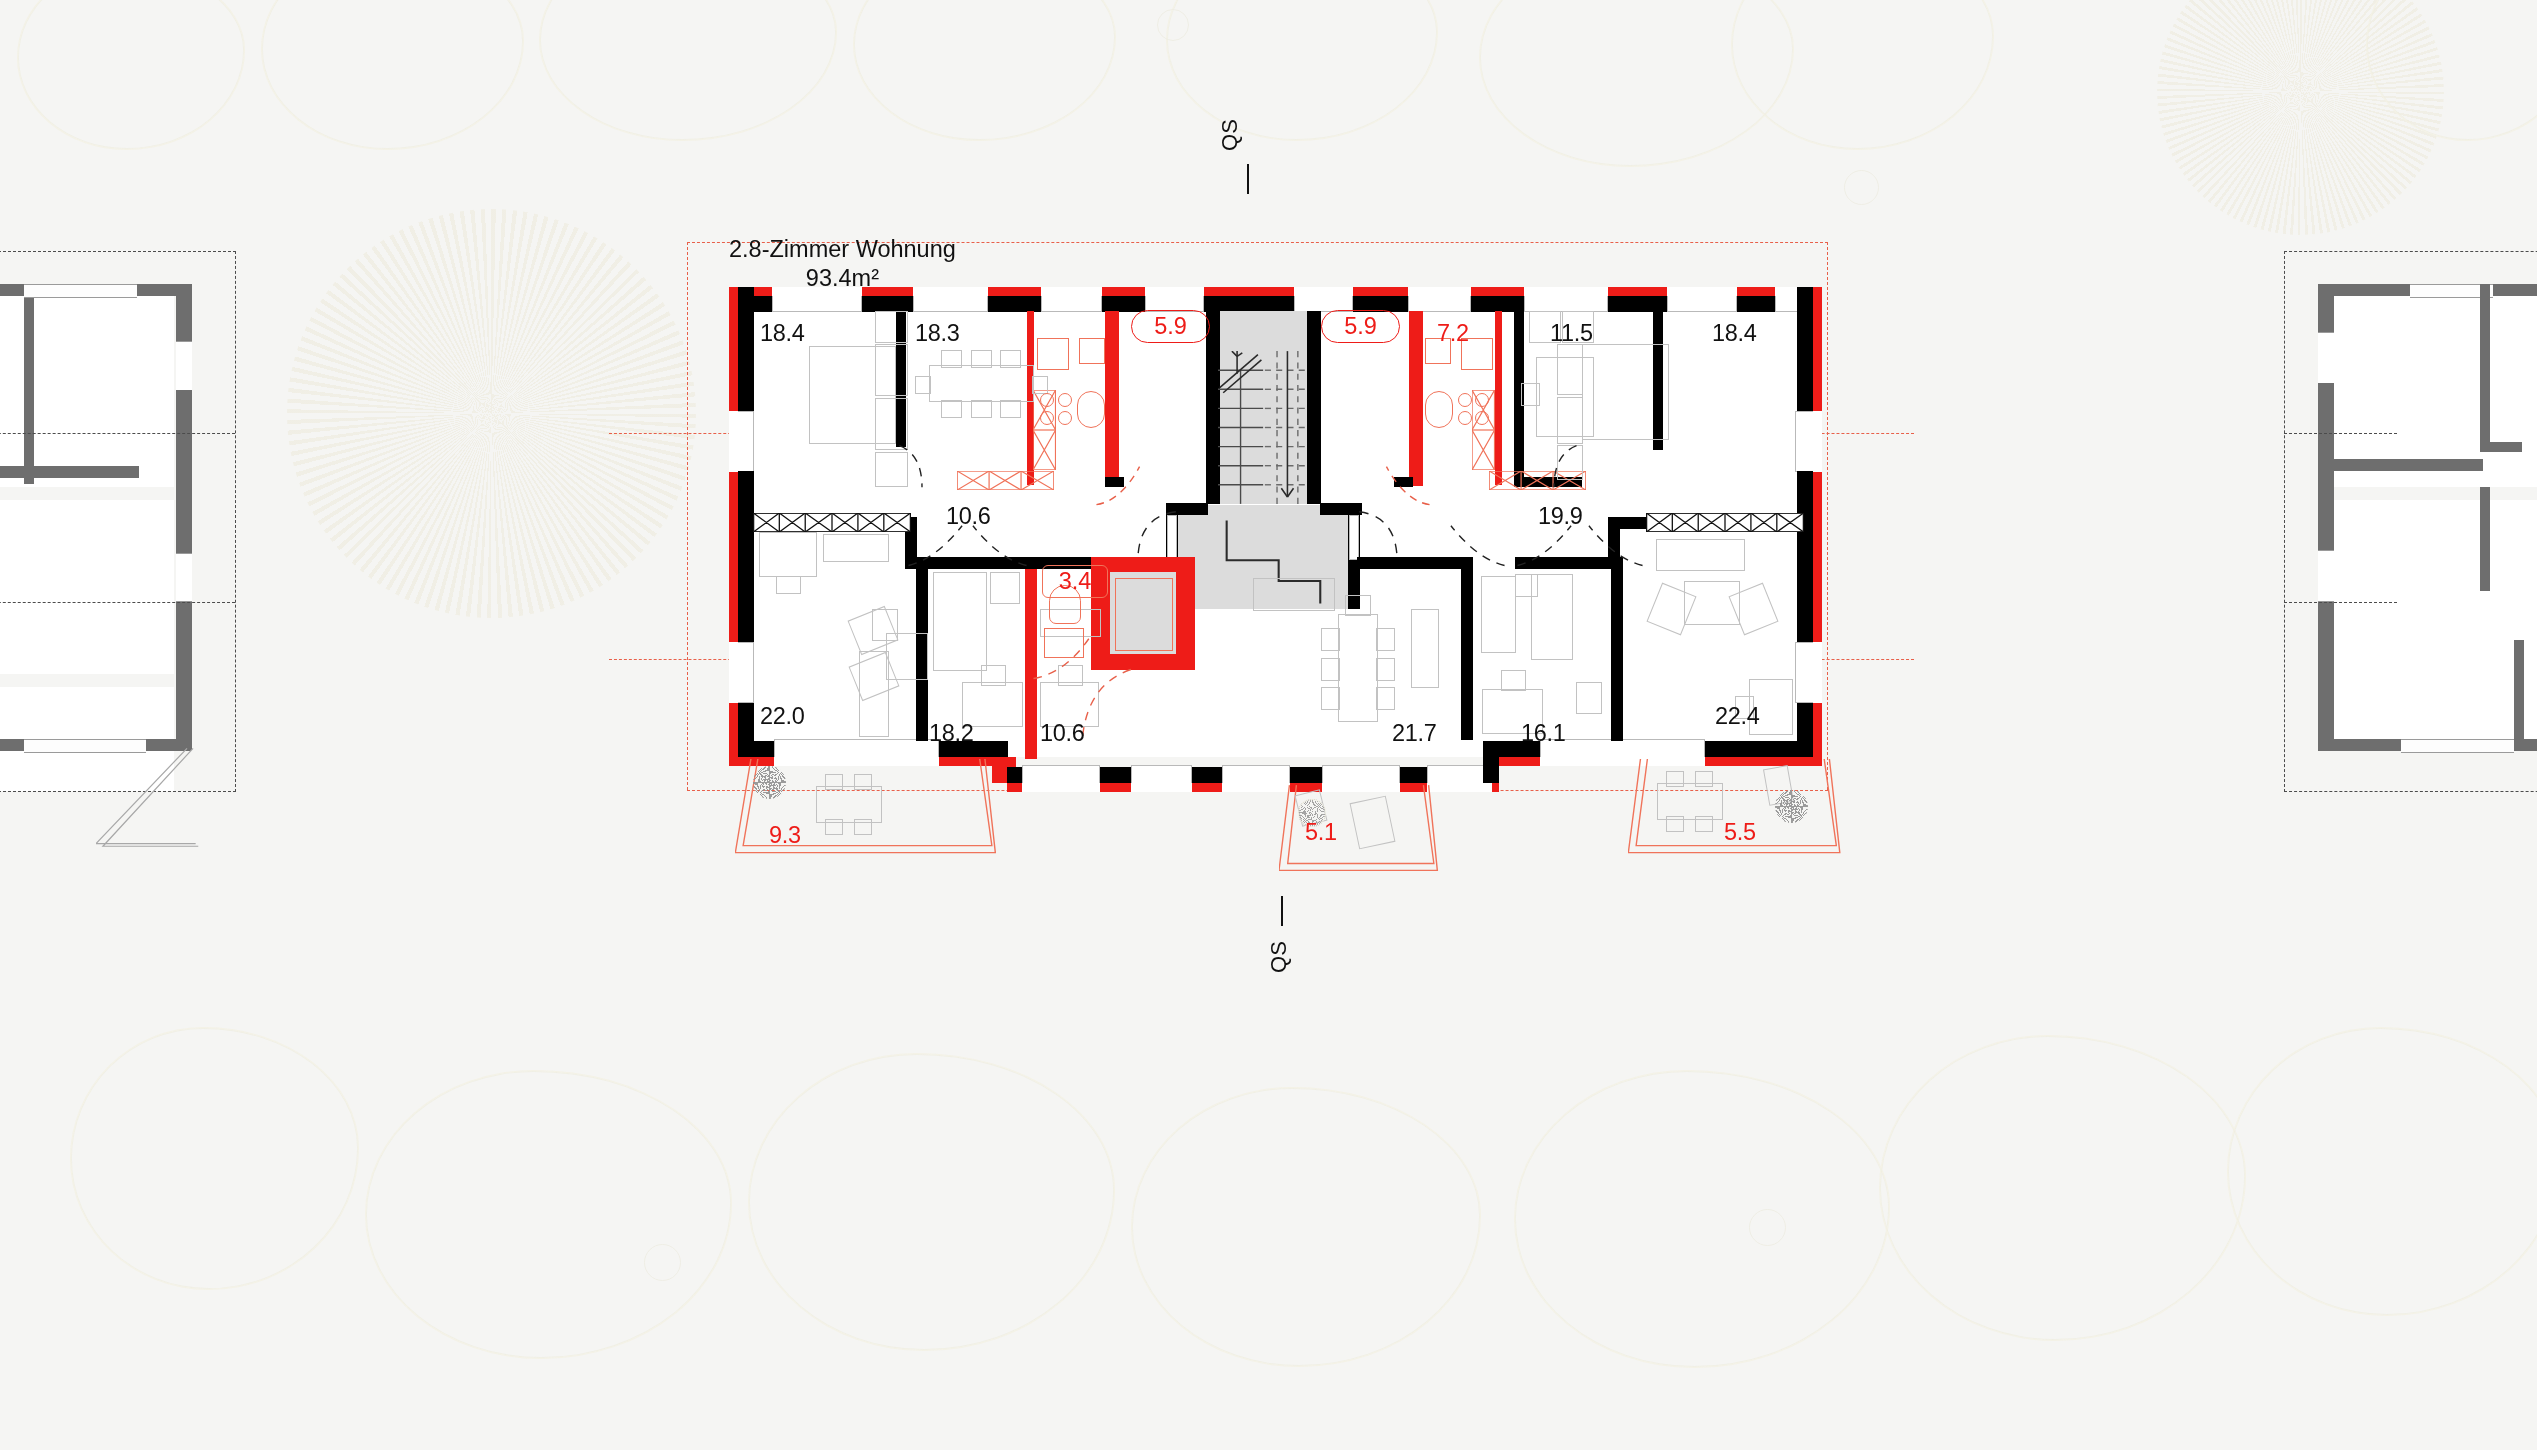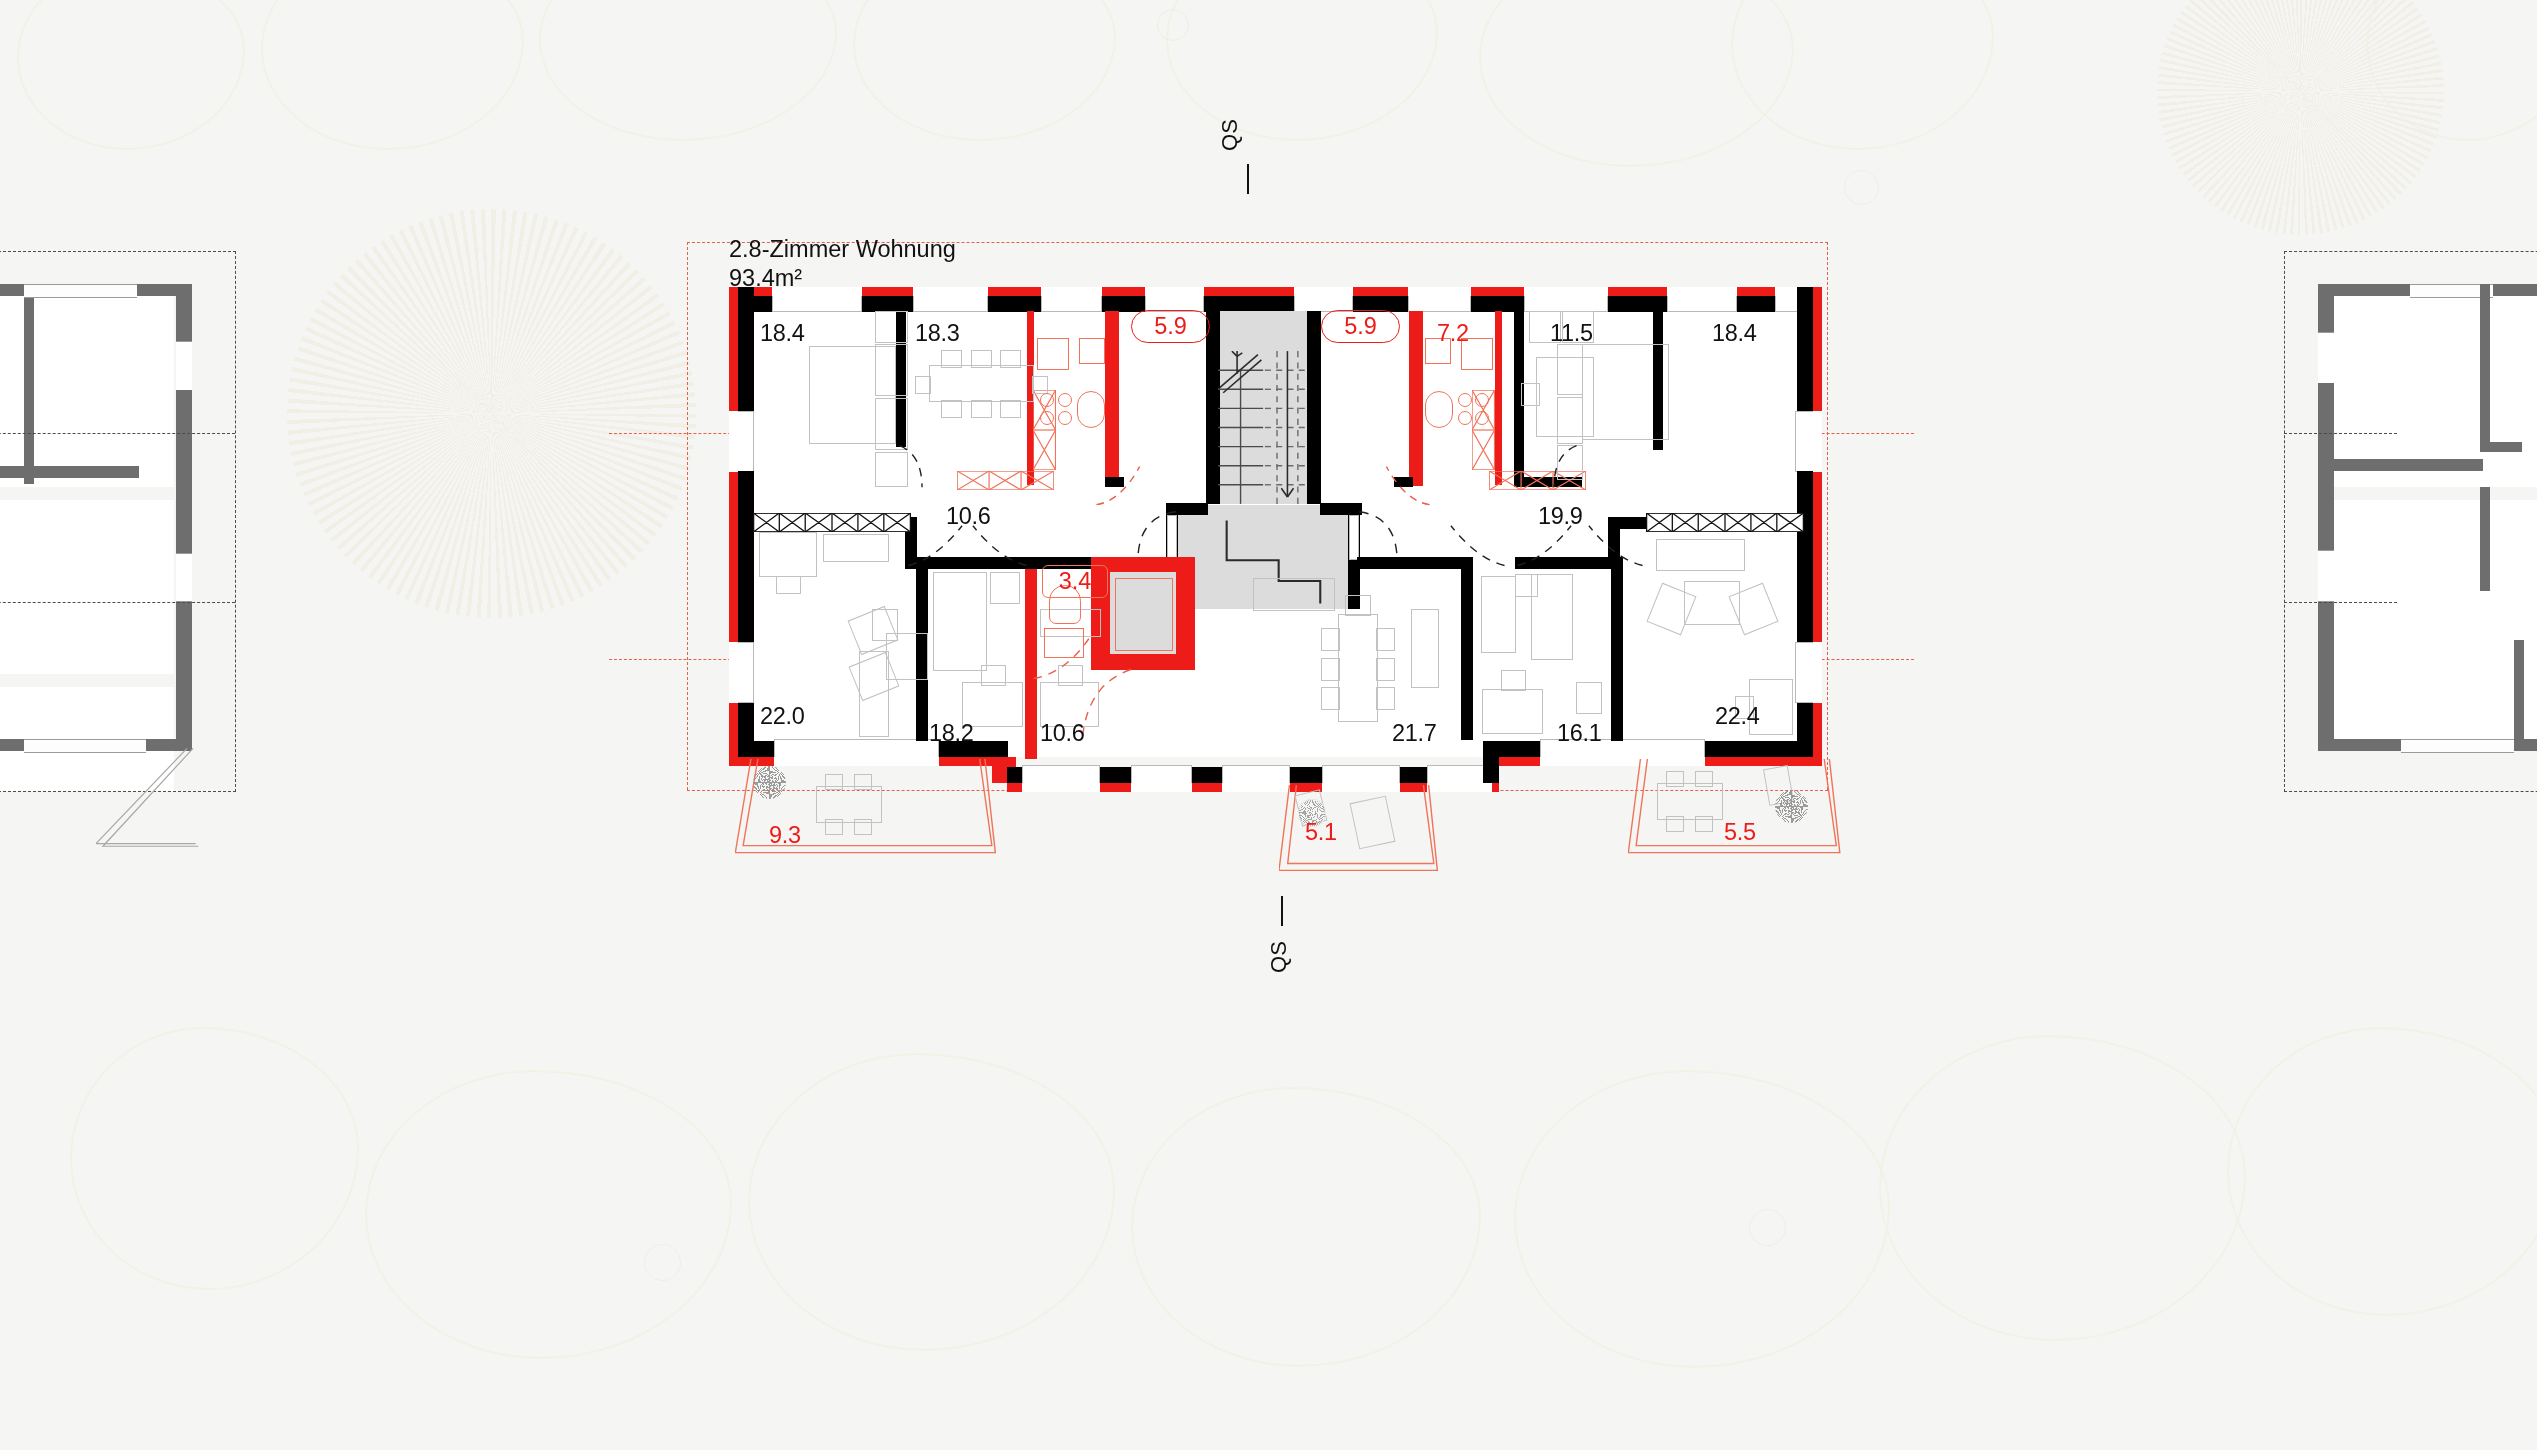"93.4m²" .apt .a2 { text-align: none -> center }
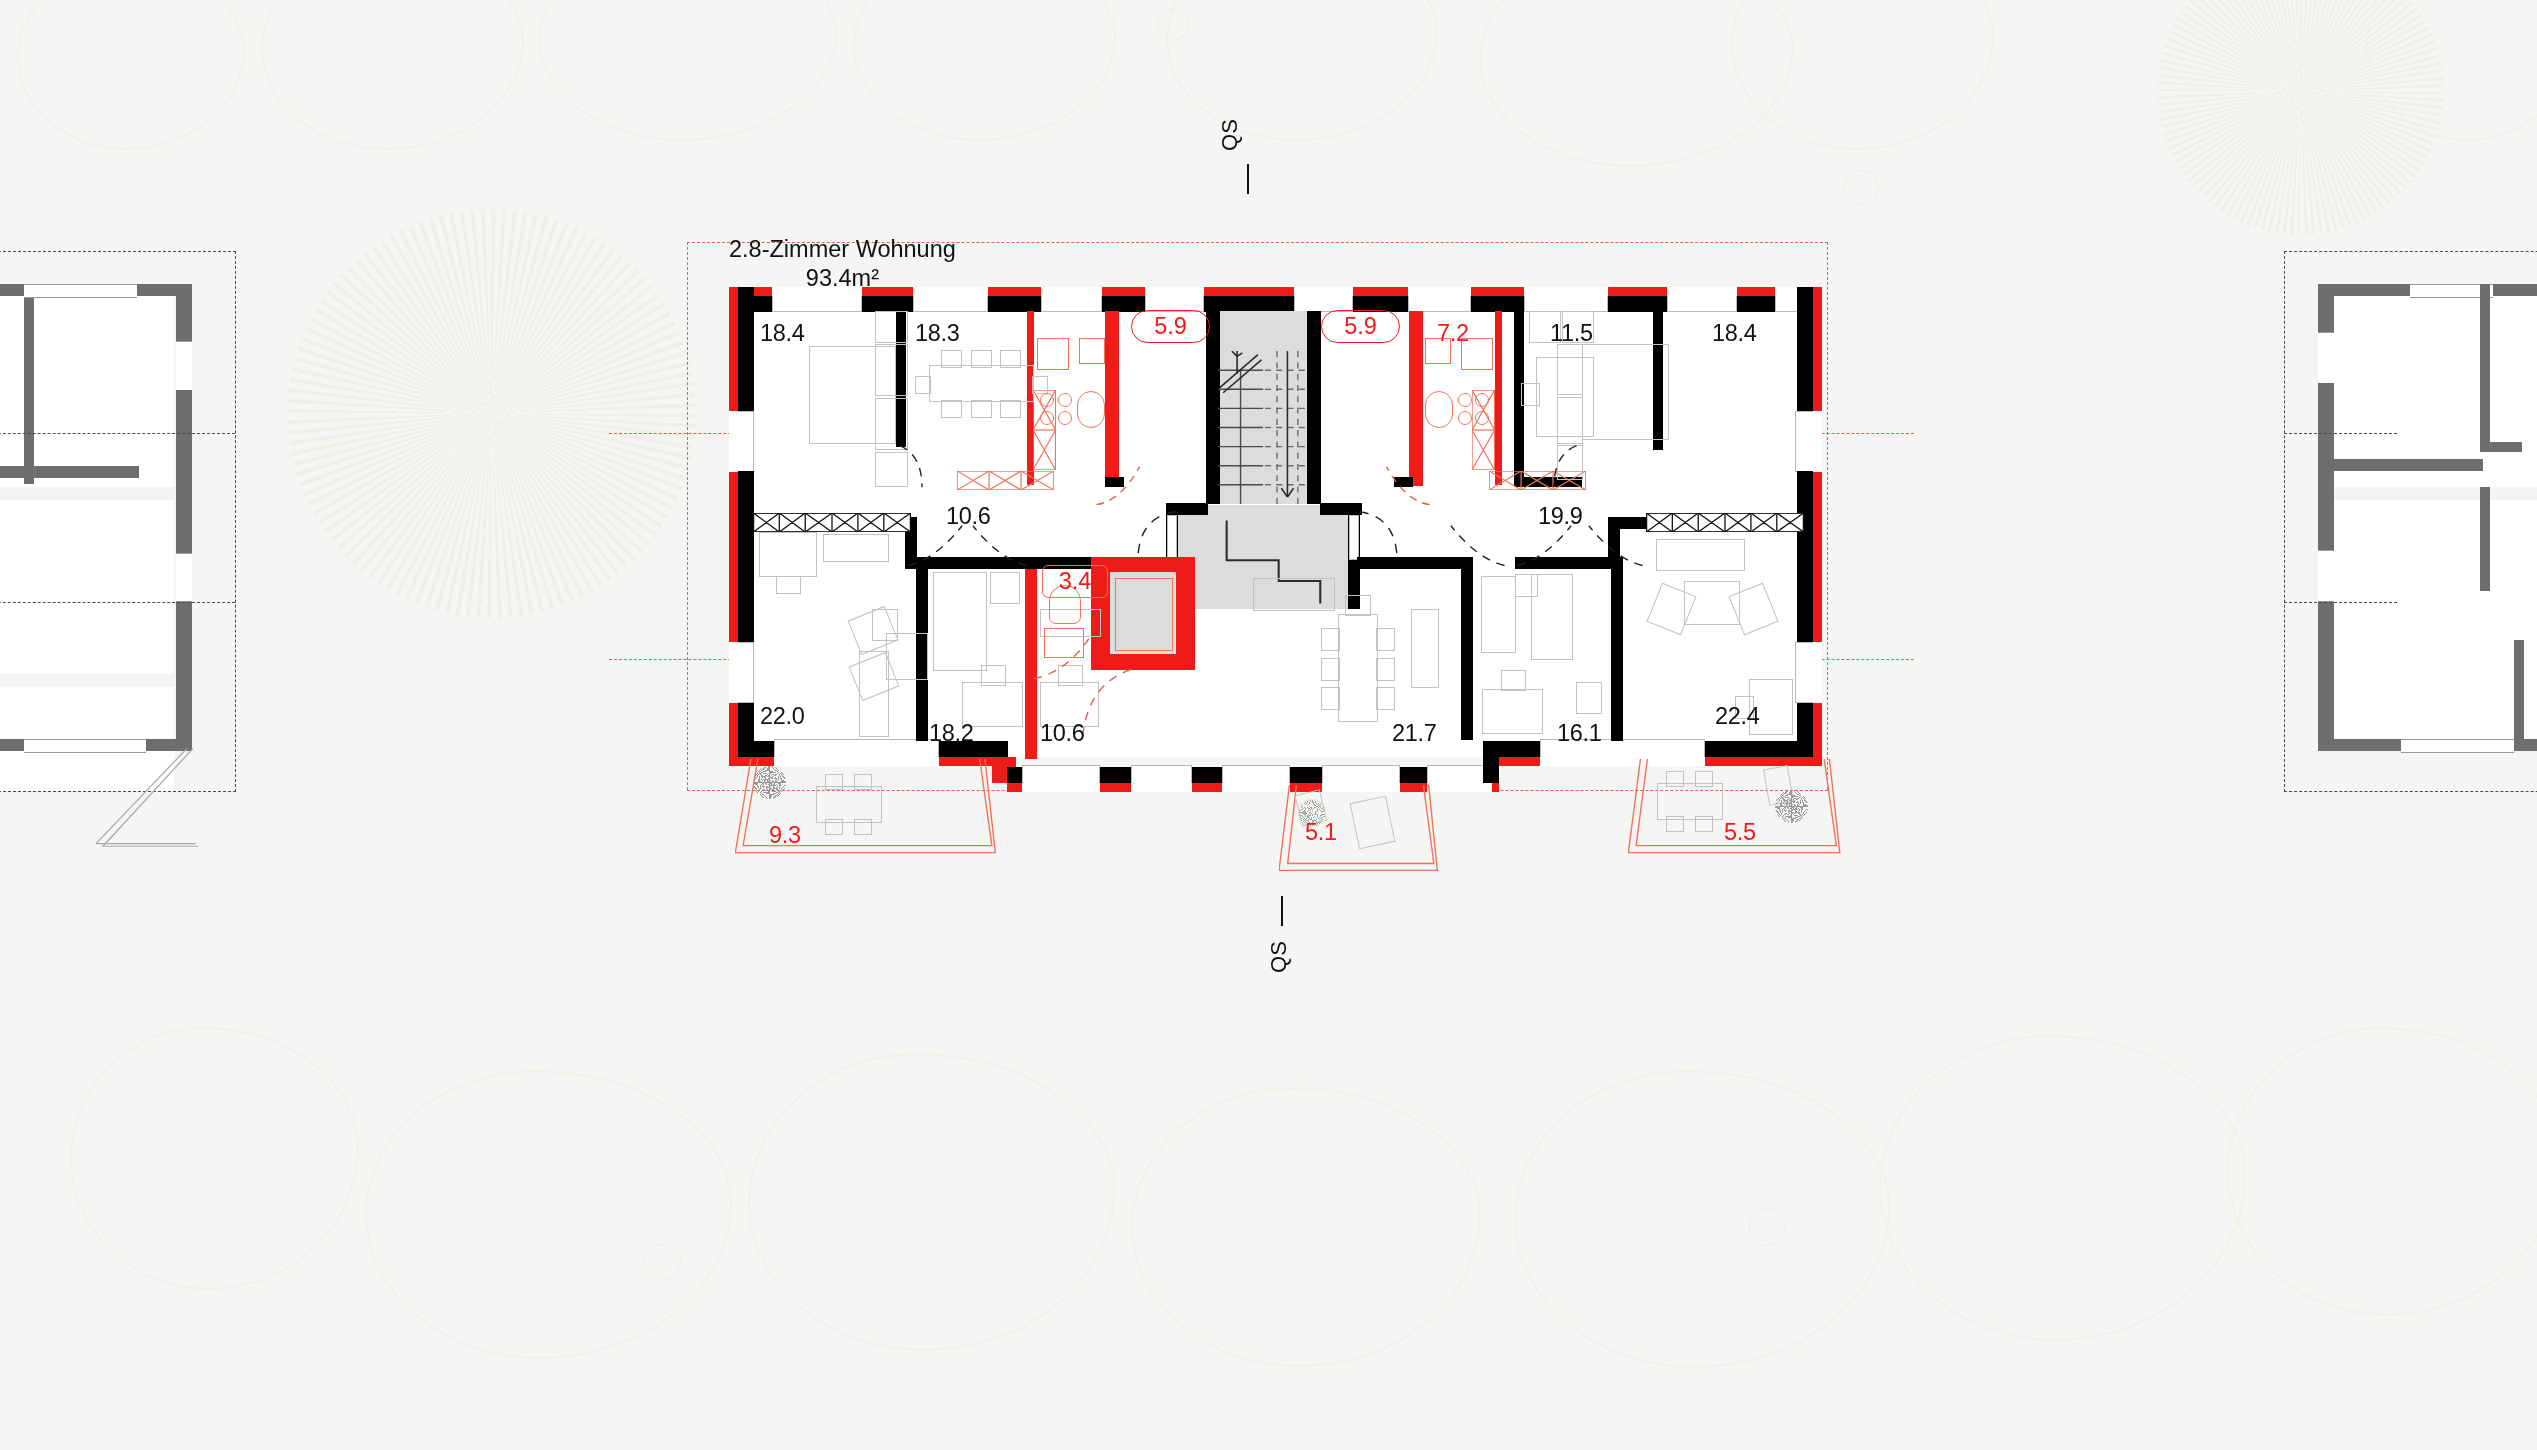"16.1" div.lbl { margin-left: 36px -> none }
